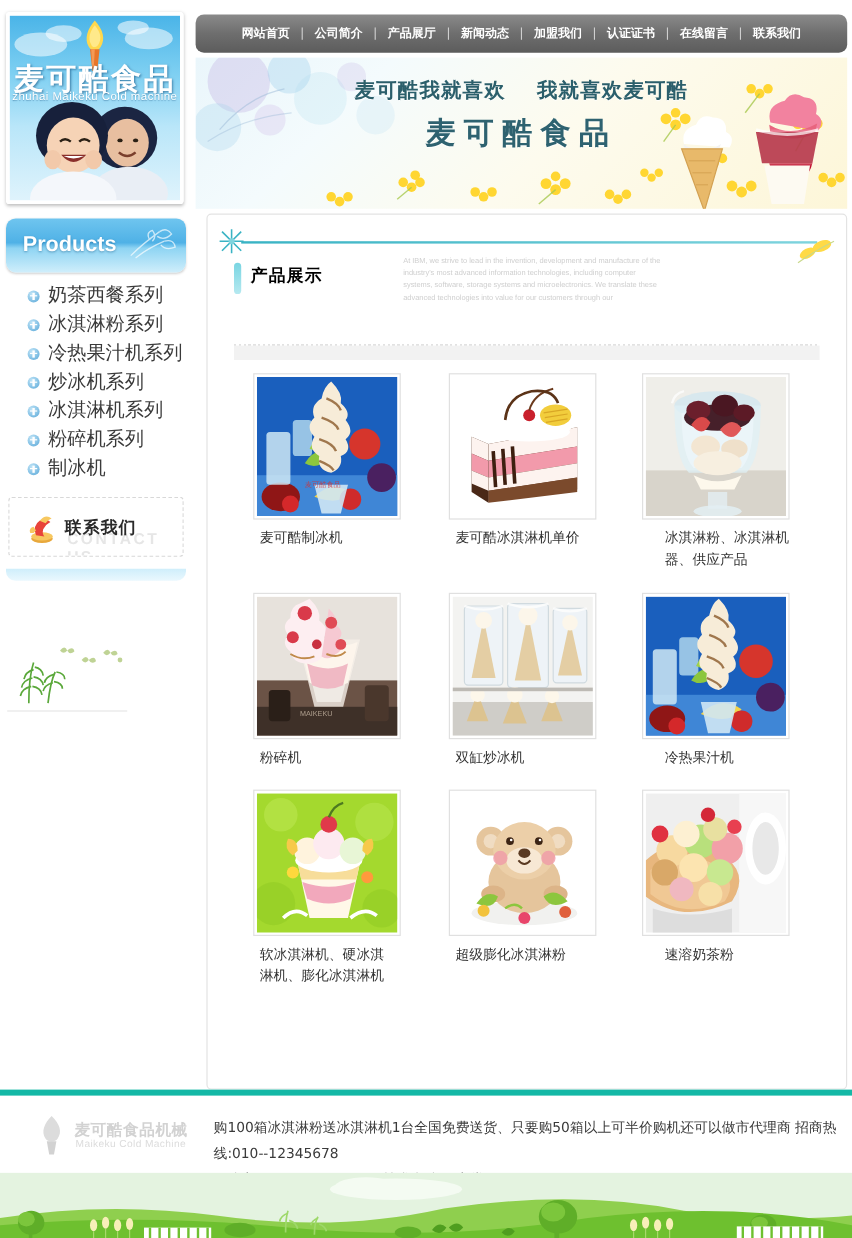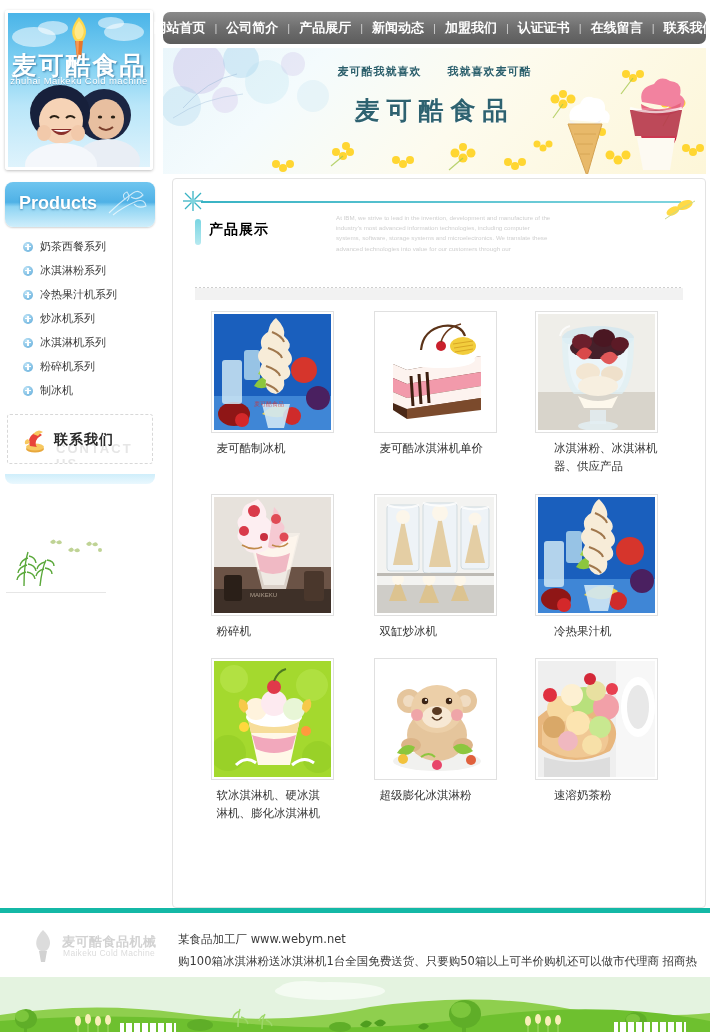"网站首页" #nav a { font-size: 13px -> 10px }
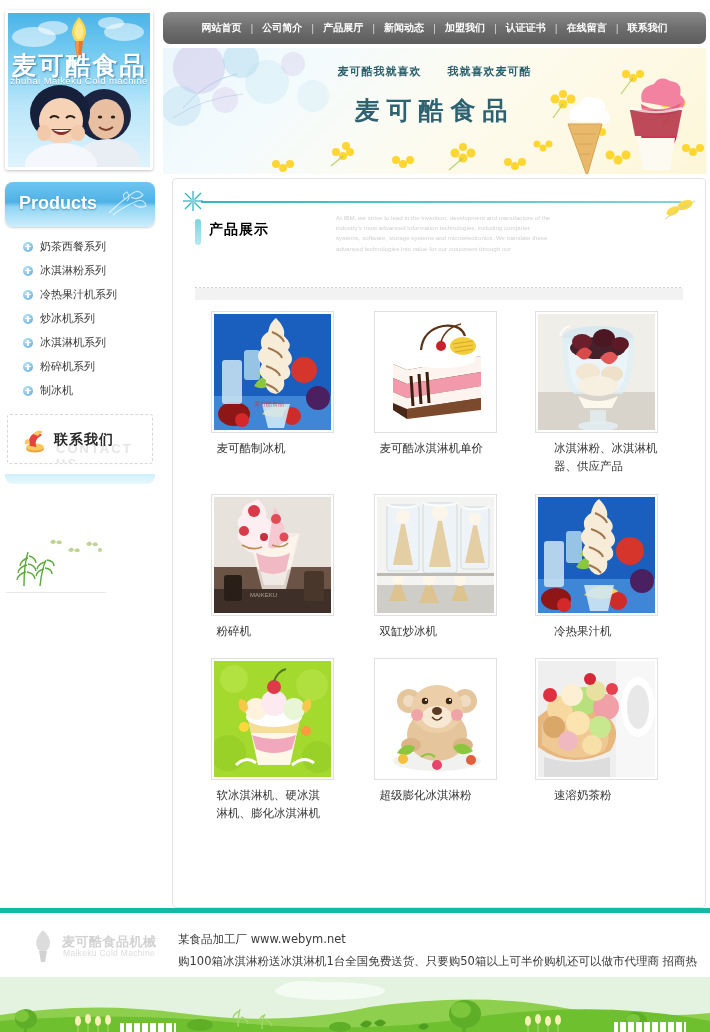"麦可酷我就喜欢 我就喜欢麦可酷" #banner-slogan { font-size: 11px -> 17px }
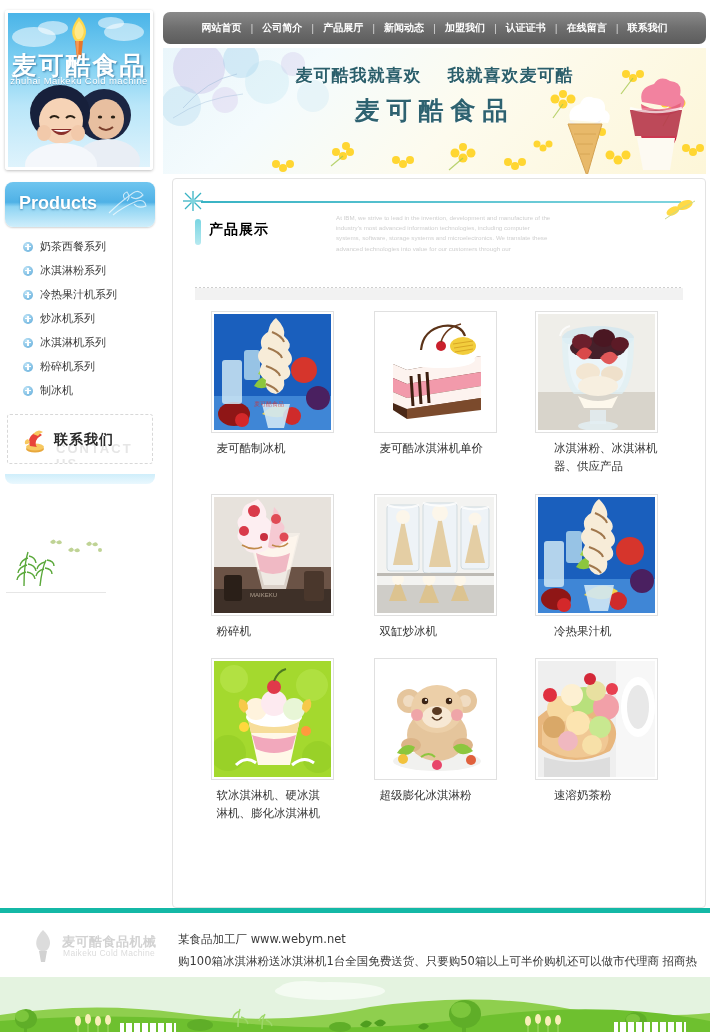"奶茶西餐系列" .prod-item span.lbl { font-size: 11px -> 16px }
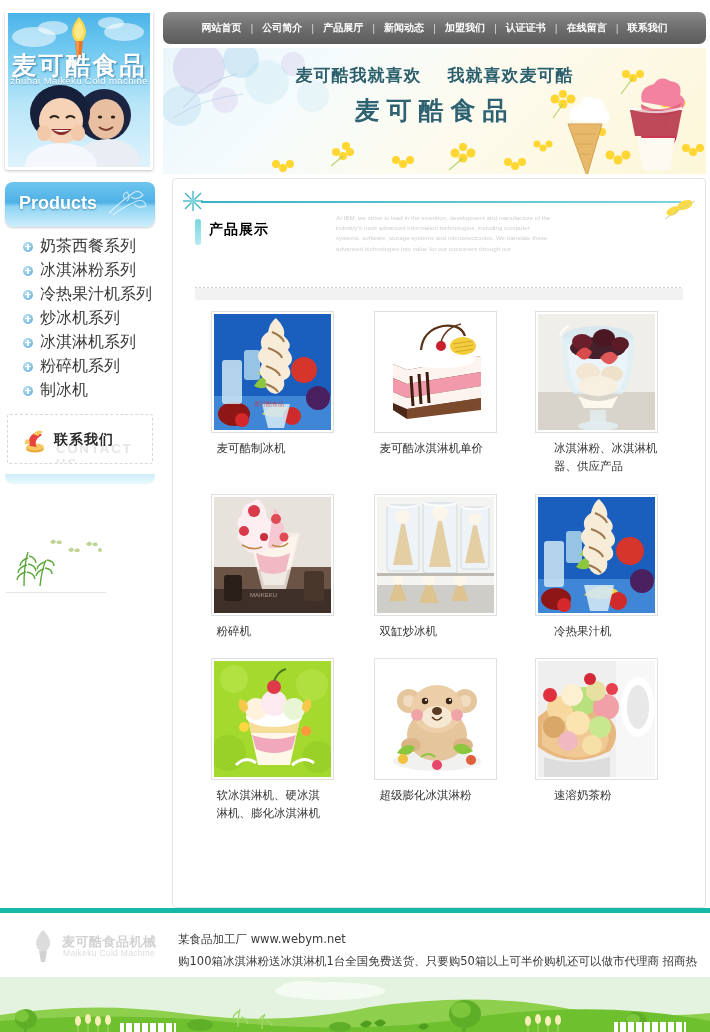"某食品加工厂 www.webym.net" div { html: <div>某食品加工厂 www.webym.net</div> -> none }
